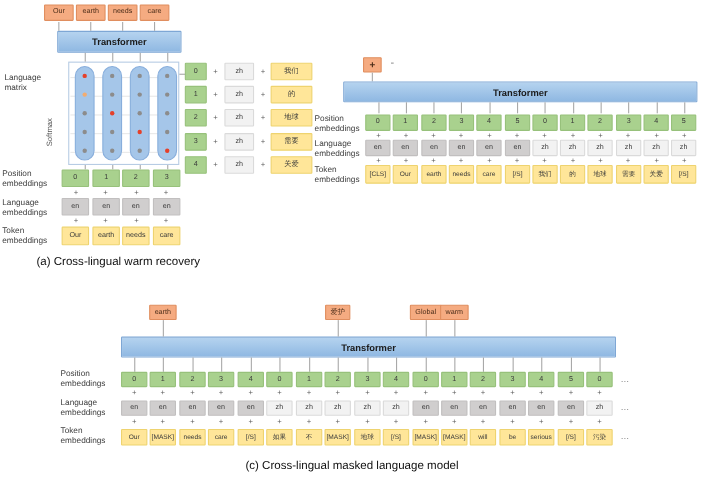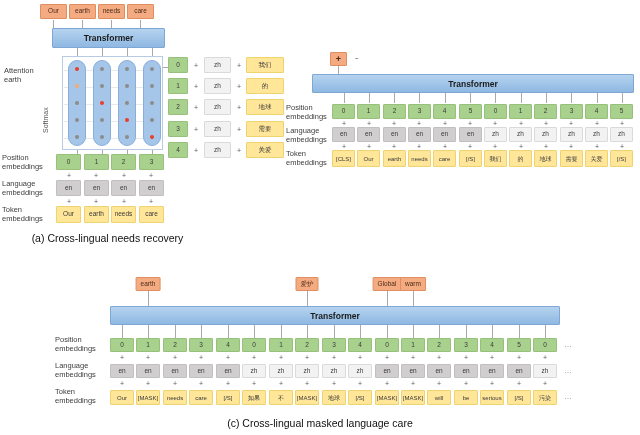"Attention earth" div.row-label { text: Attention earth -> Language matrix }
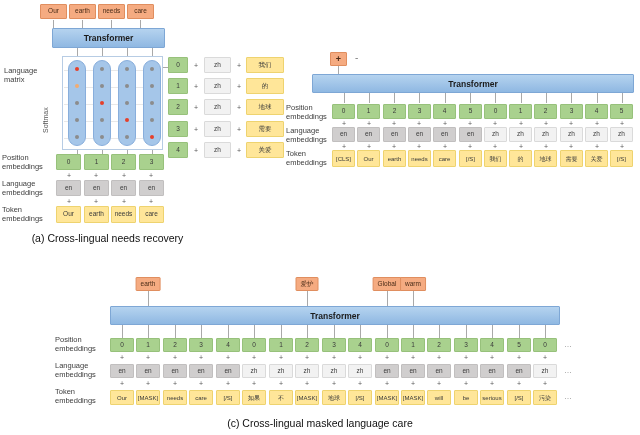"(a) Cross-lingual needs recovery" div.caption { text: needs -> warm }
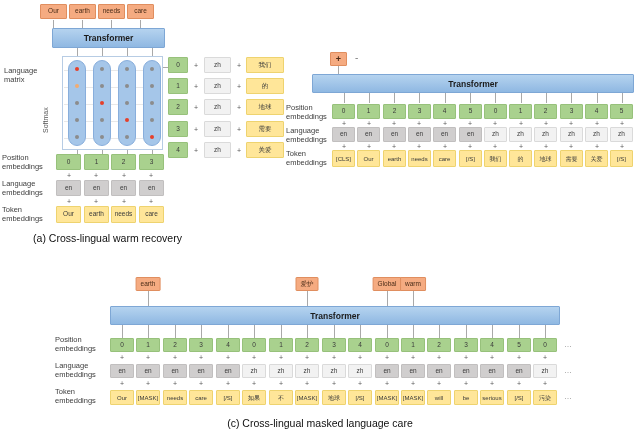"(c) Cross-lingual masked language care" div.caption { text: care -> model }
